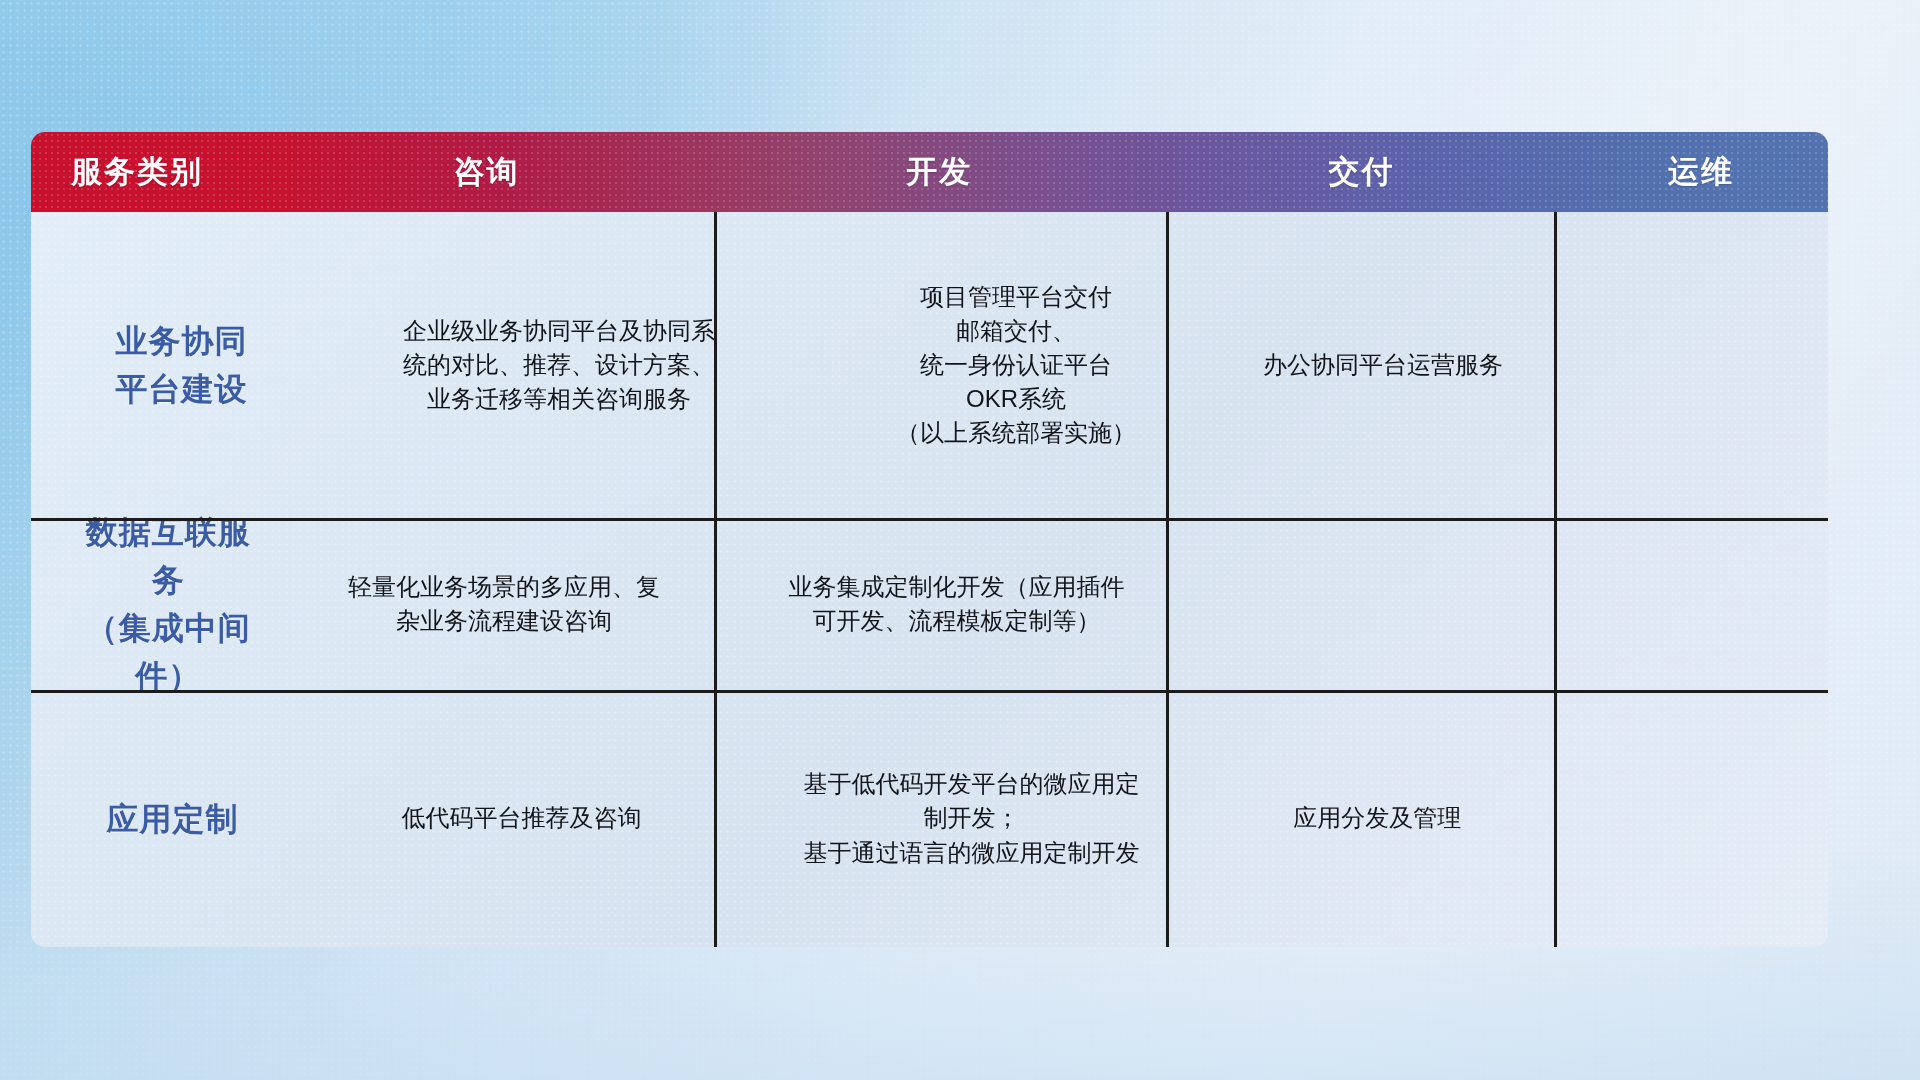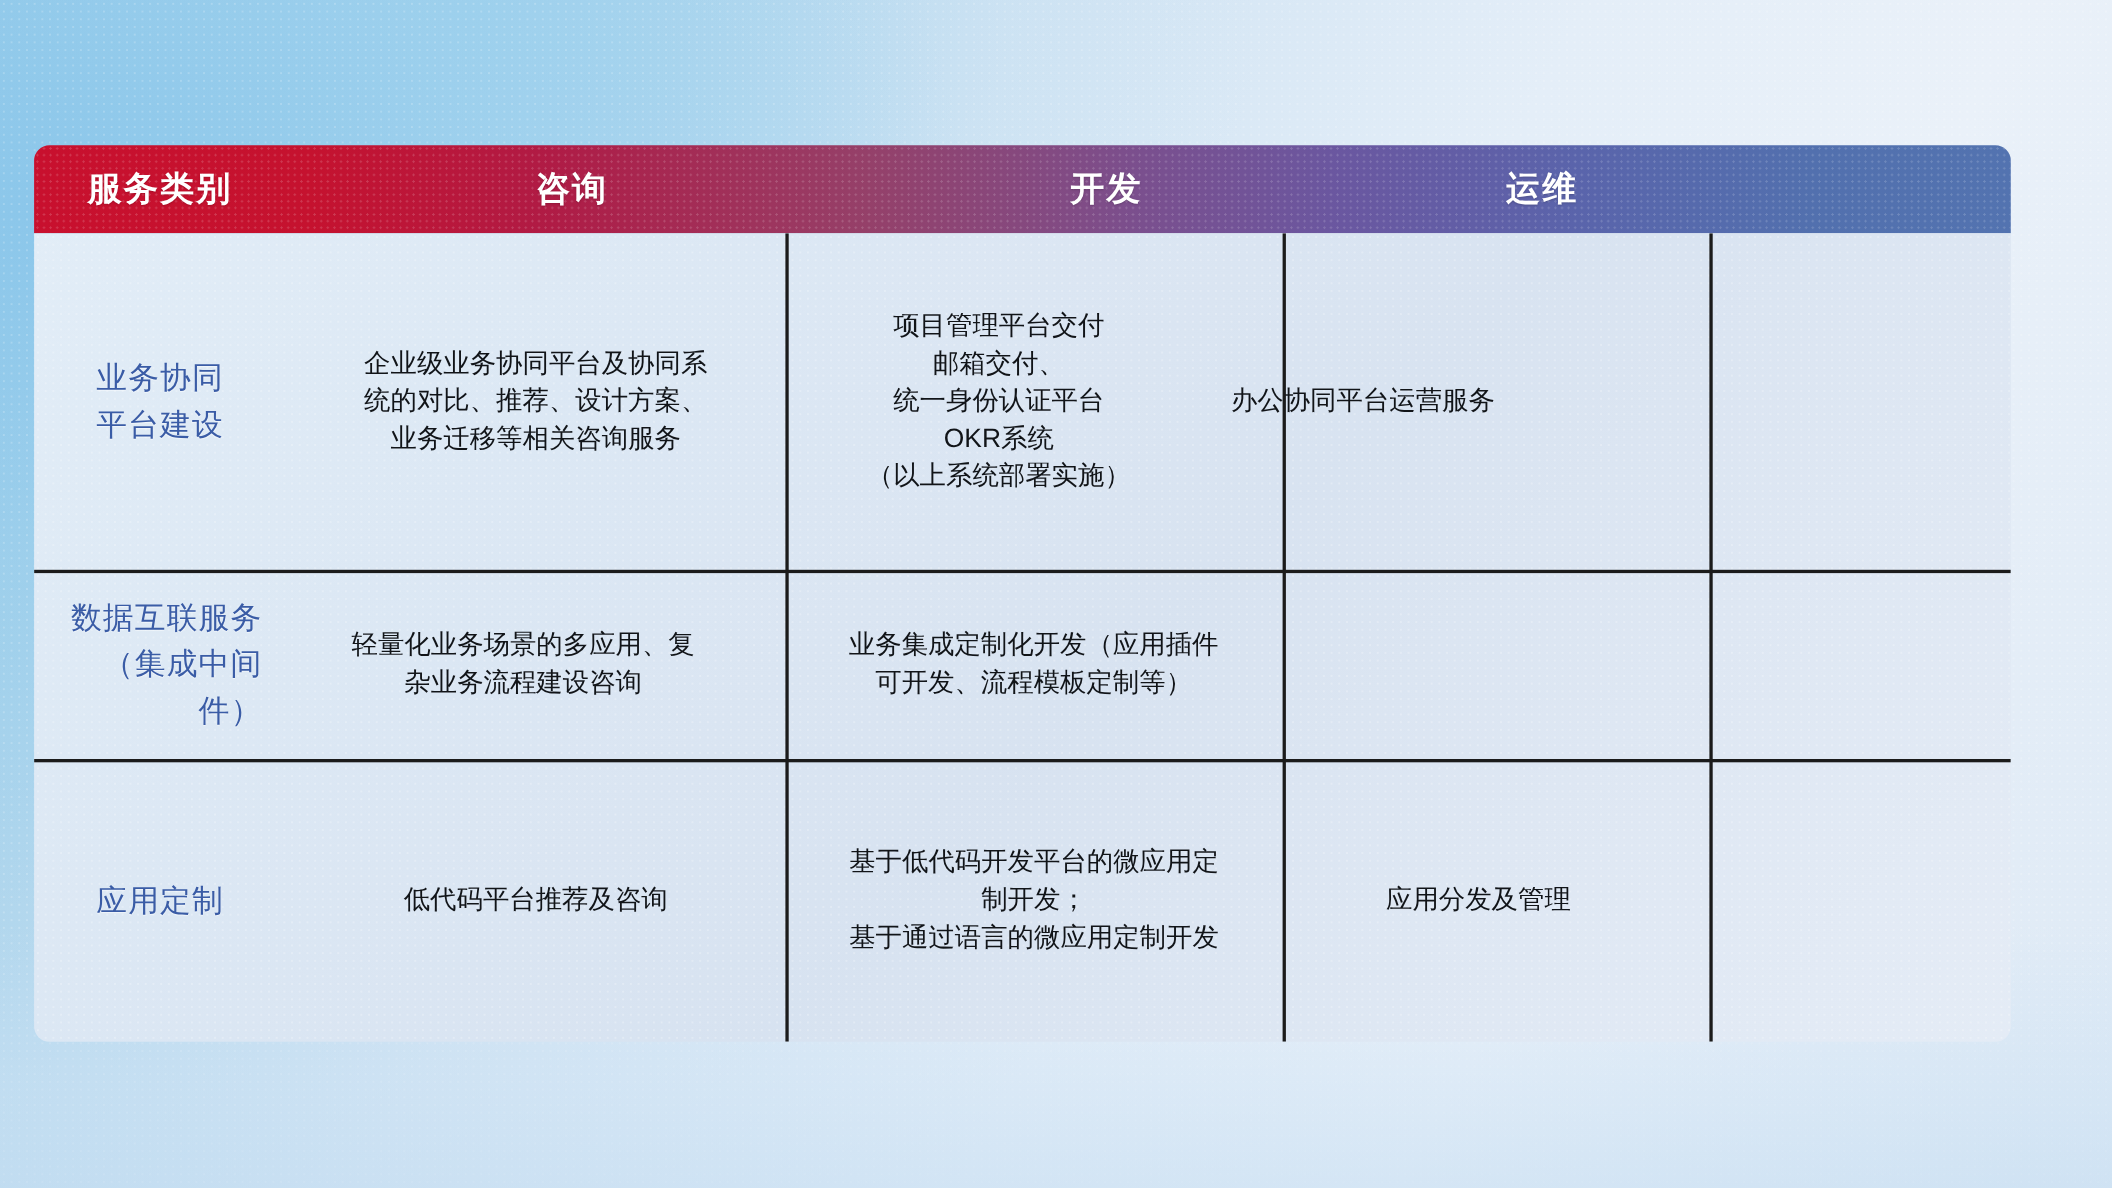"交付" div.th { html: none -> <div>交付</div> }
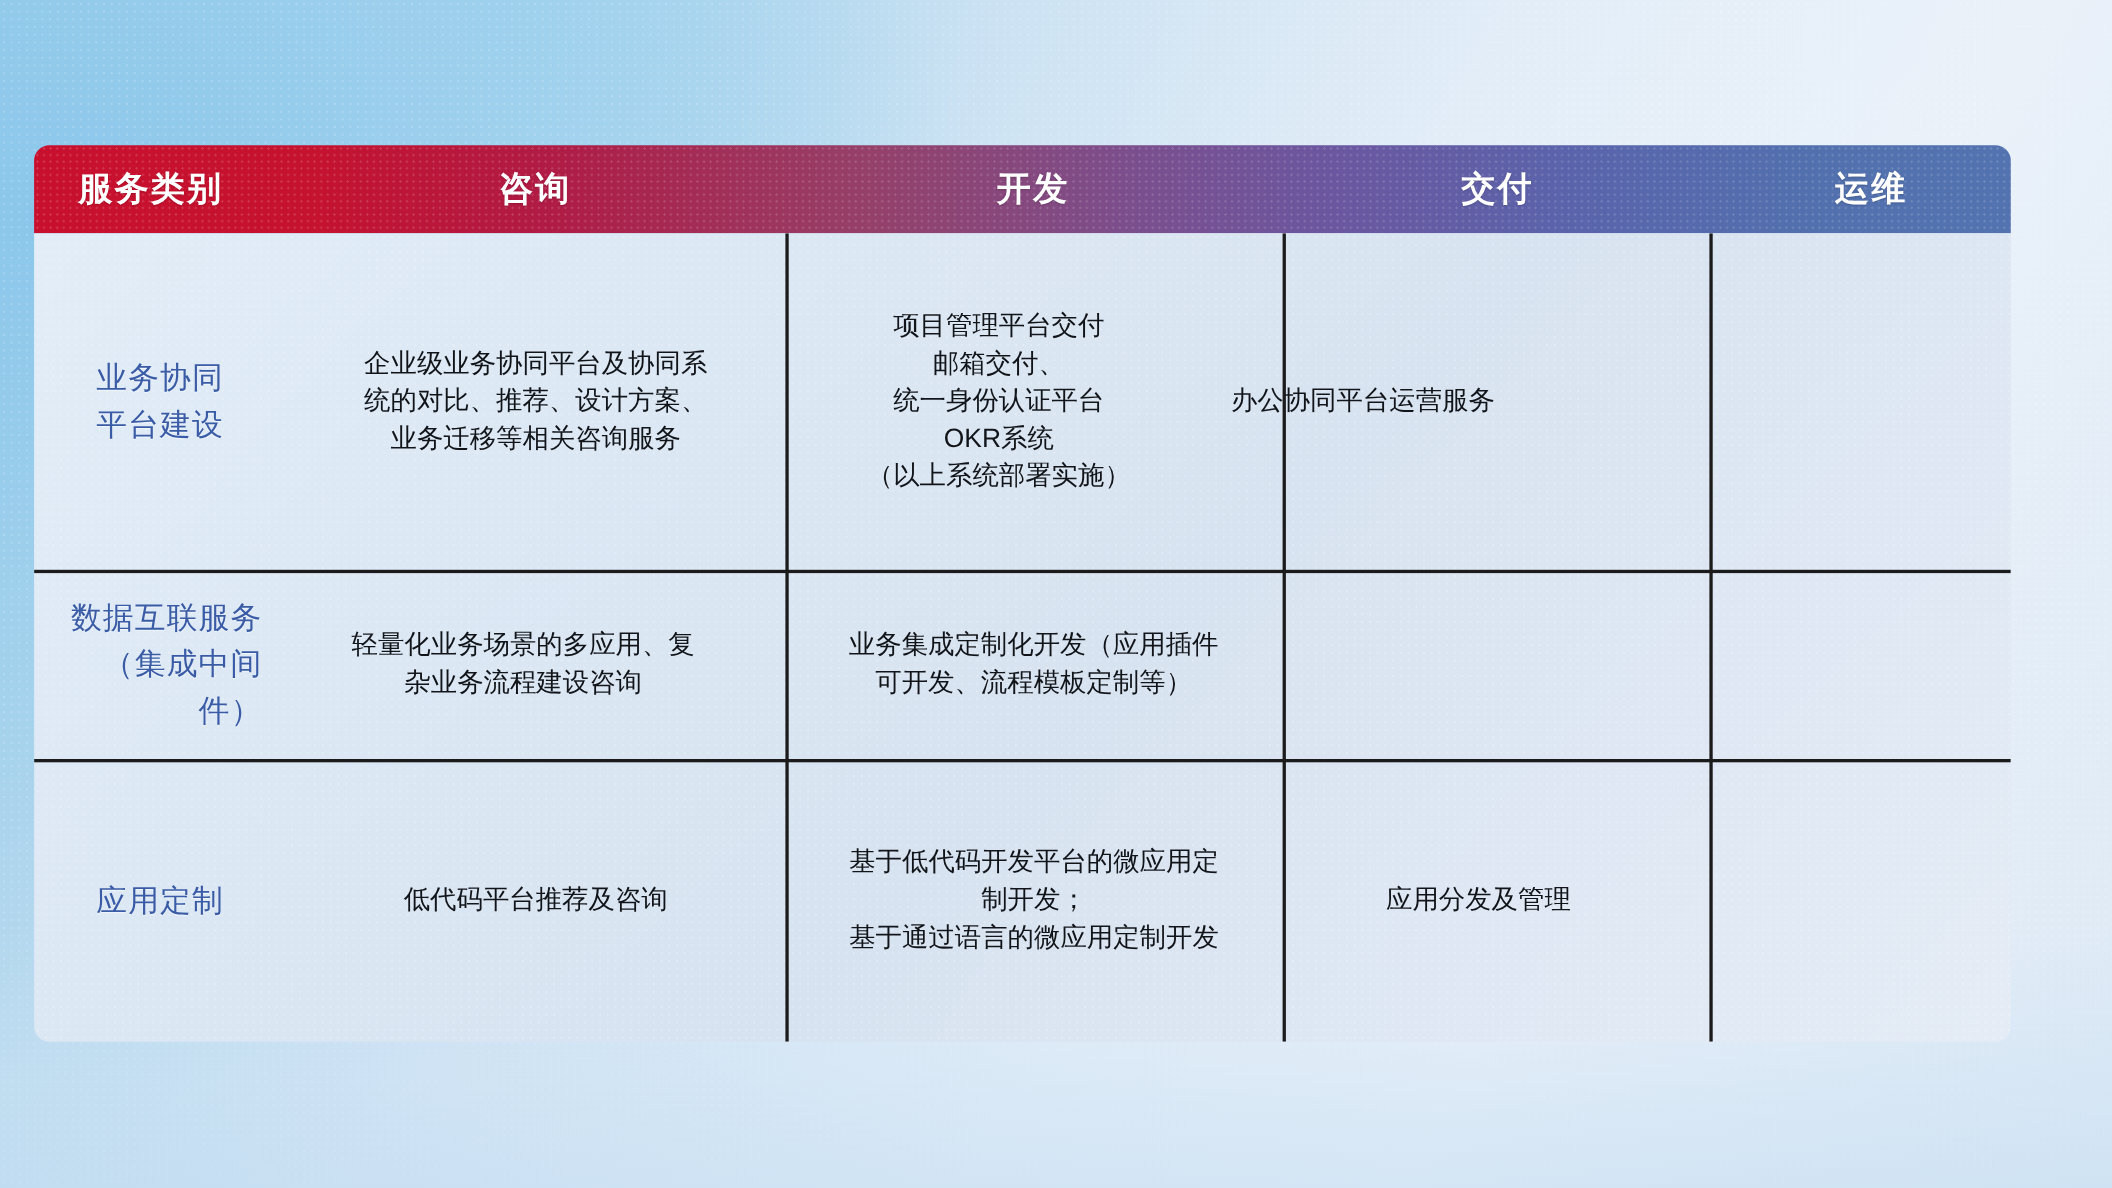"项目管理平台交付" .cell { margin-left: none -> 36px }
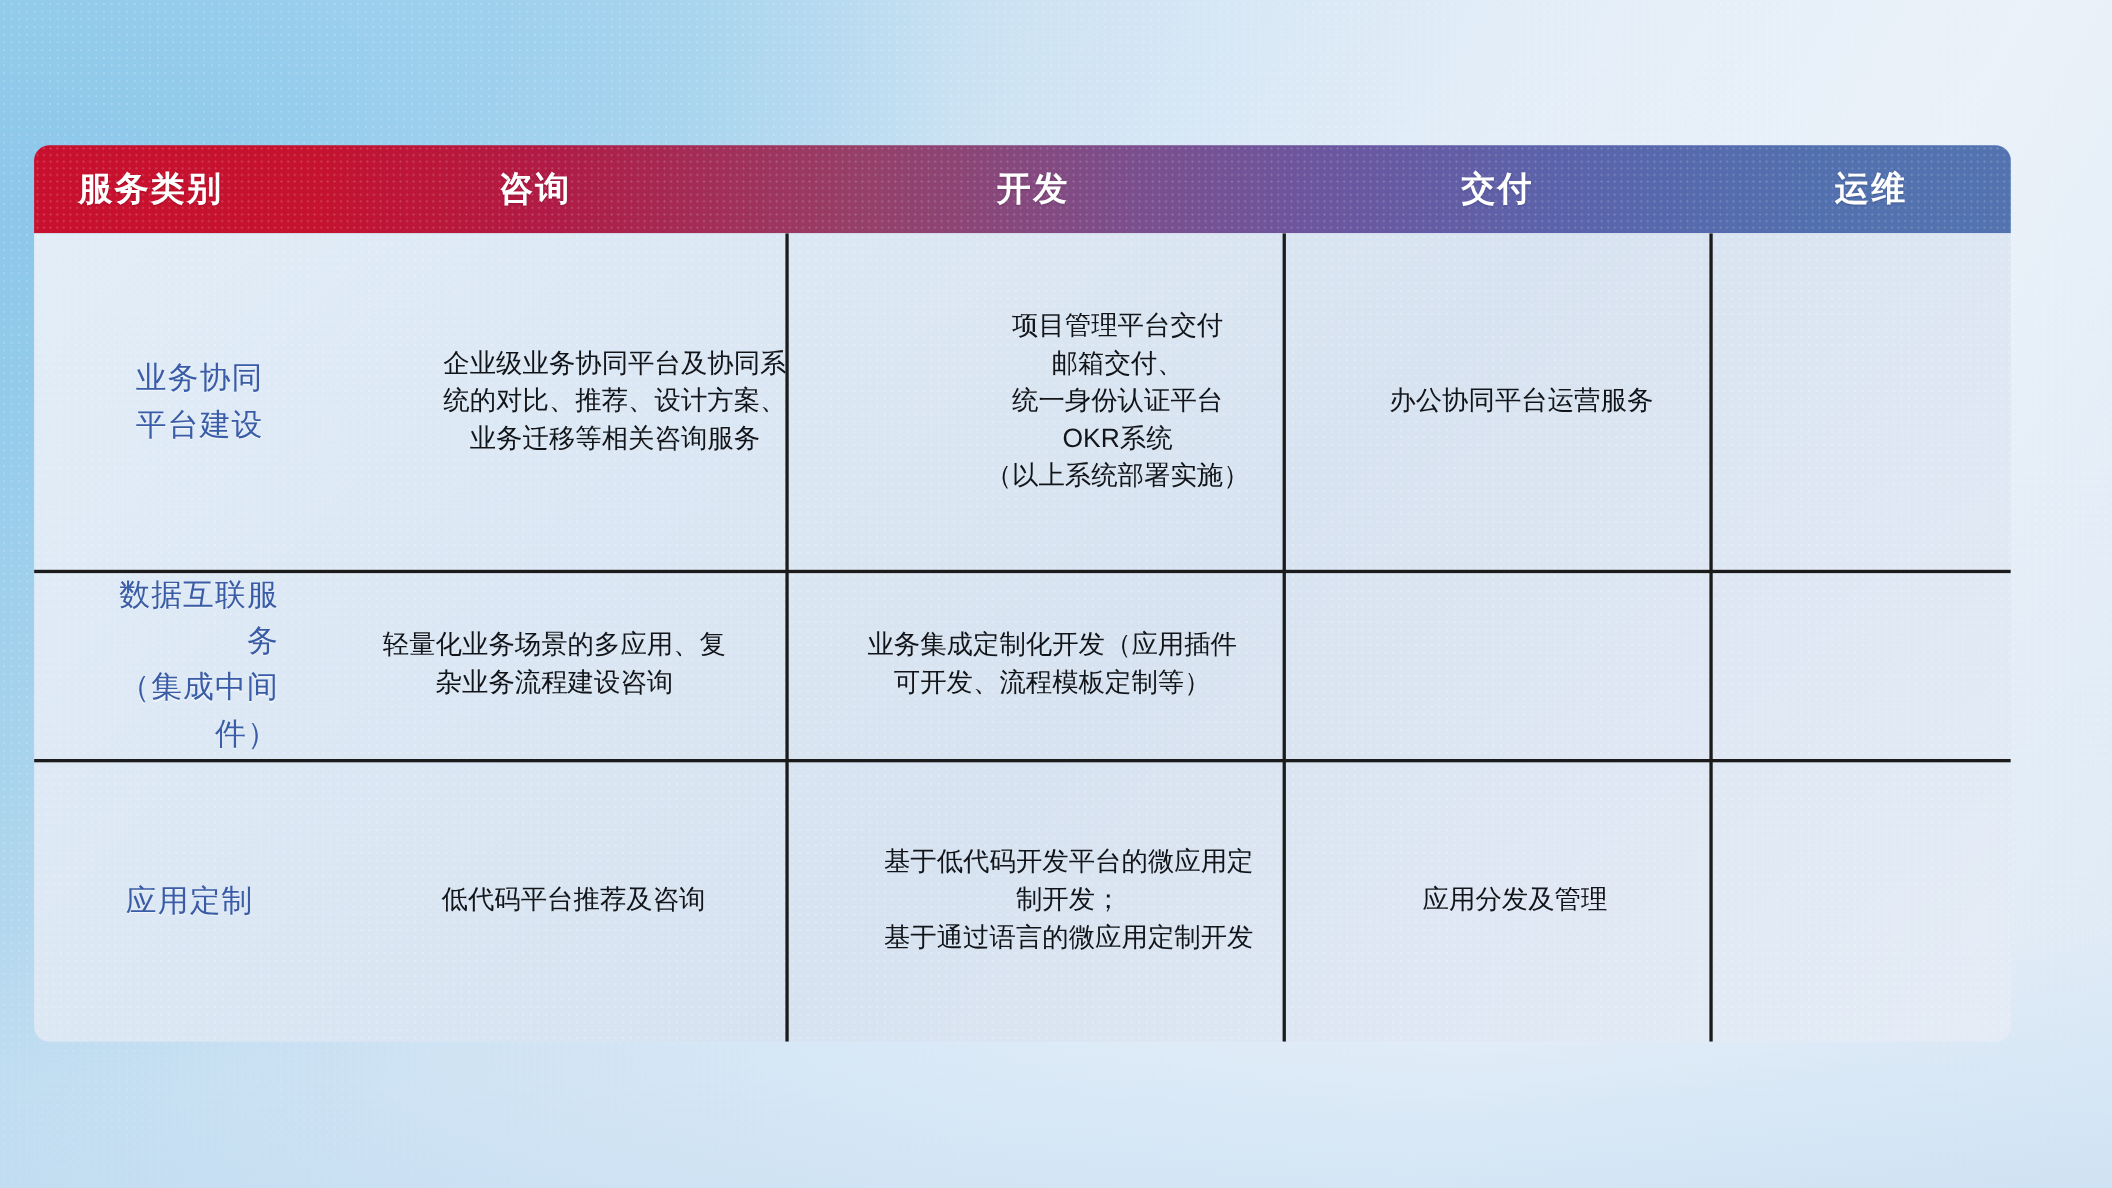"业务协同" .cell-label { font-size: 28px -> 32px; font-weight: normal -> bold; text-align: right -> none }
